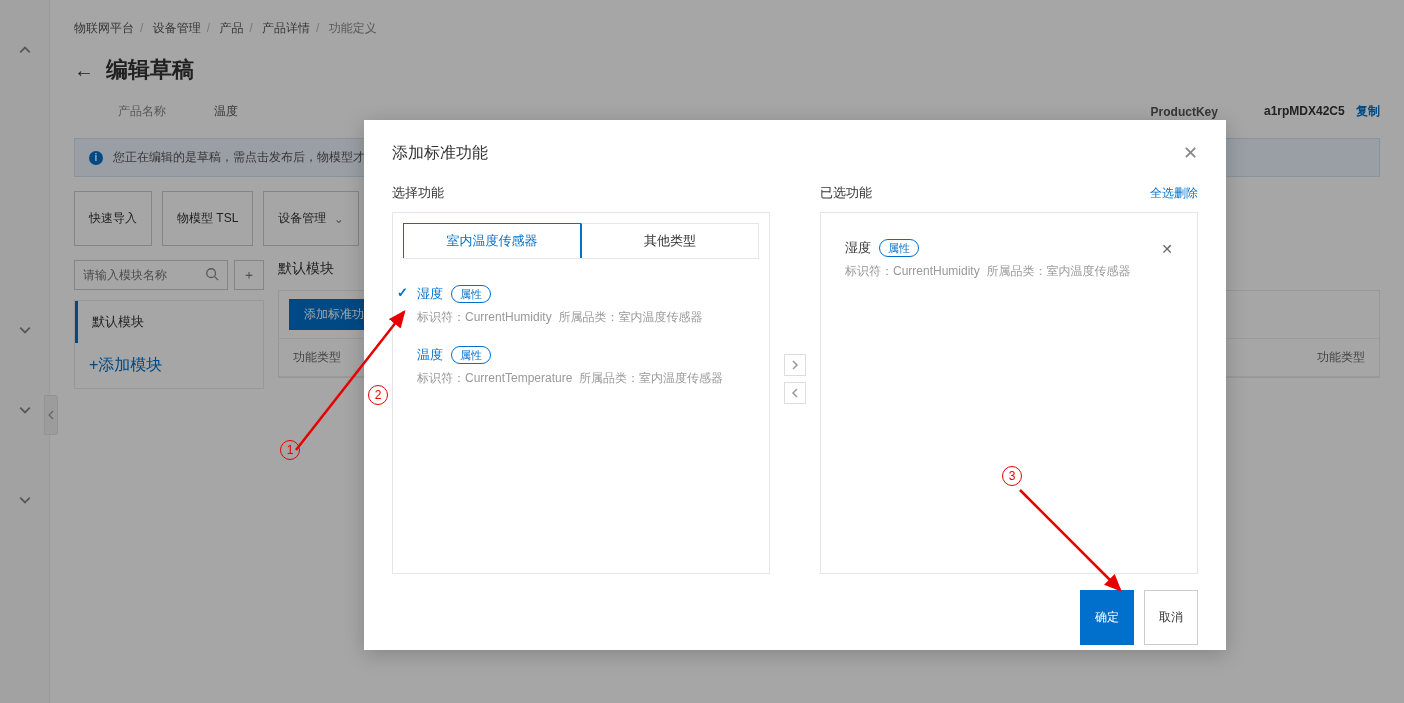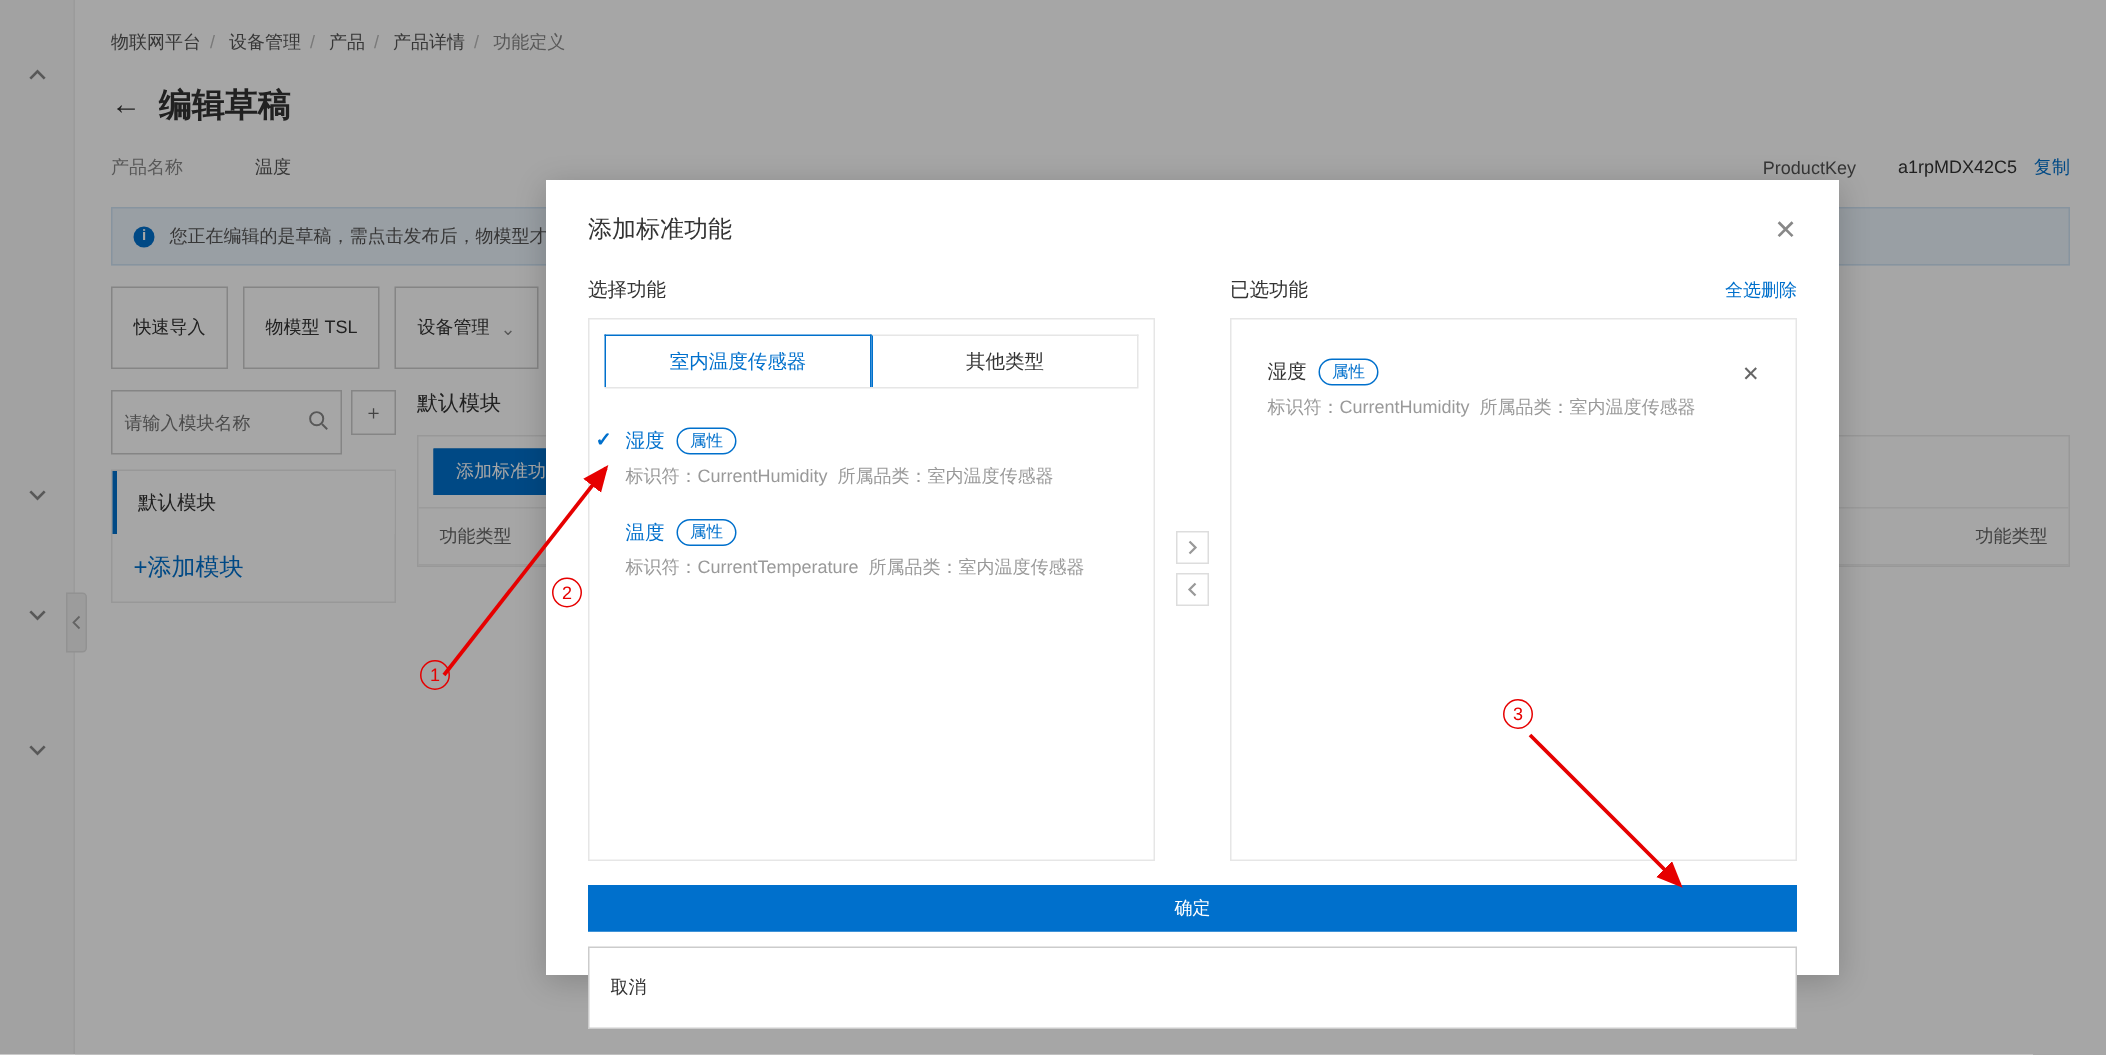"产品名称" .meta-row { margin-left: none -> 44px }
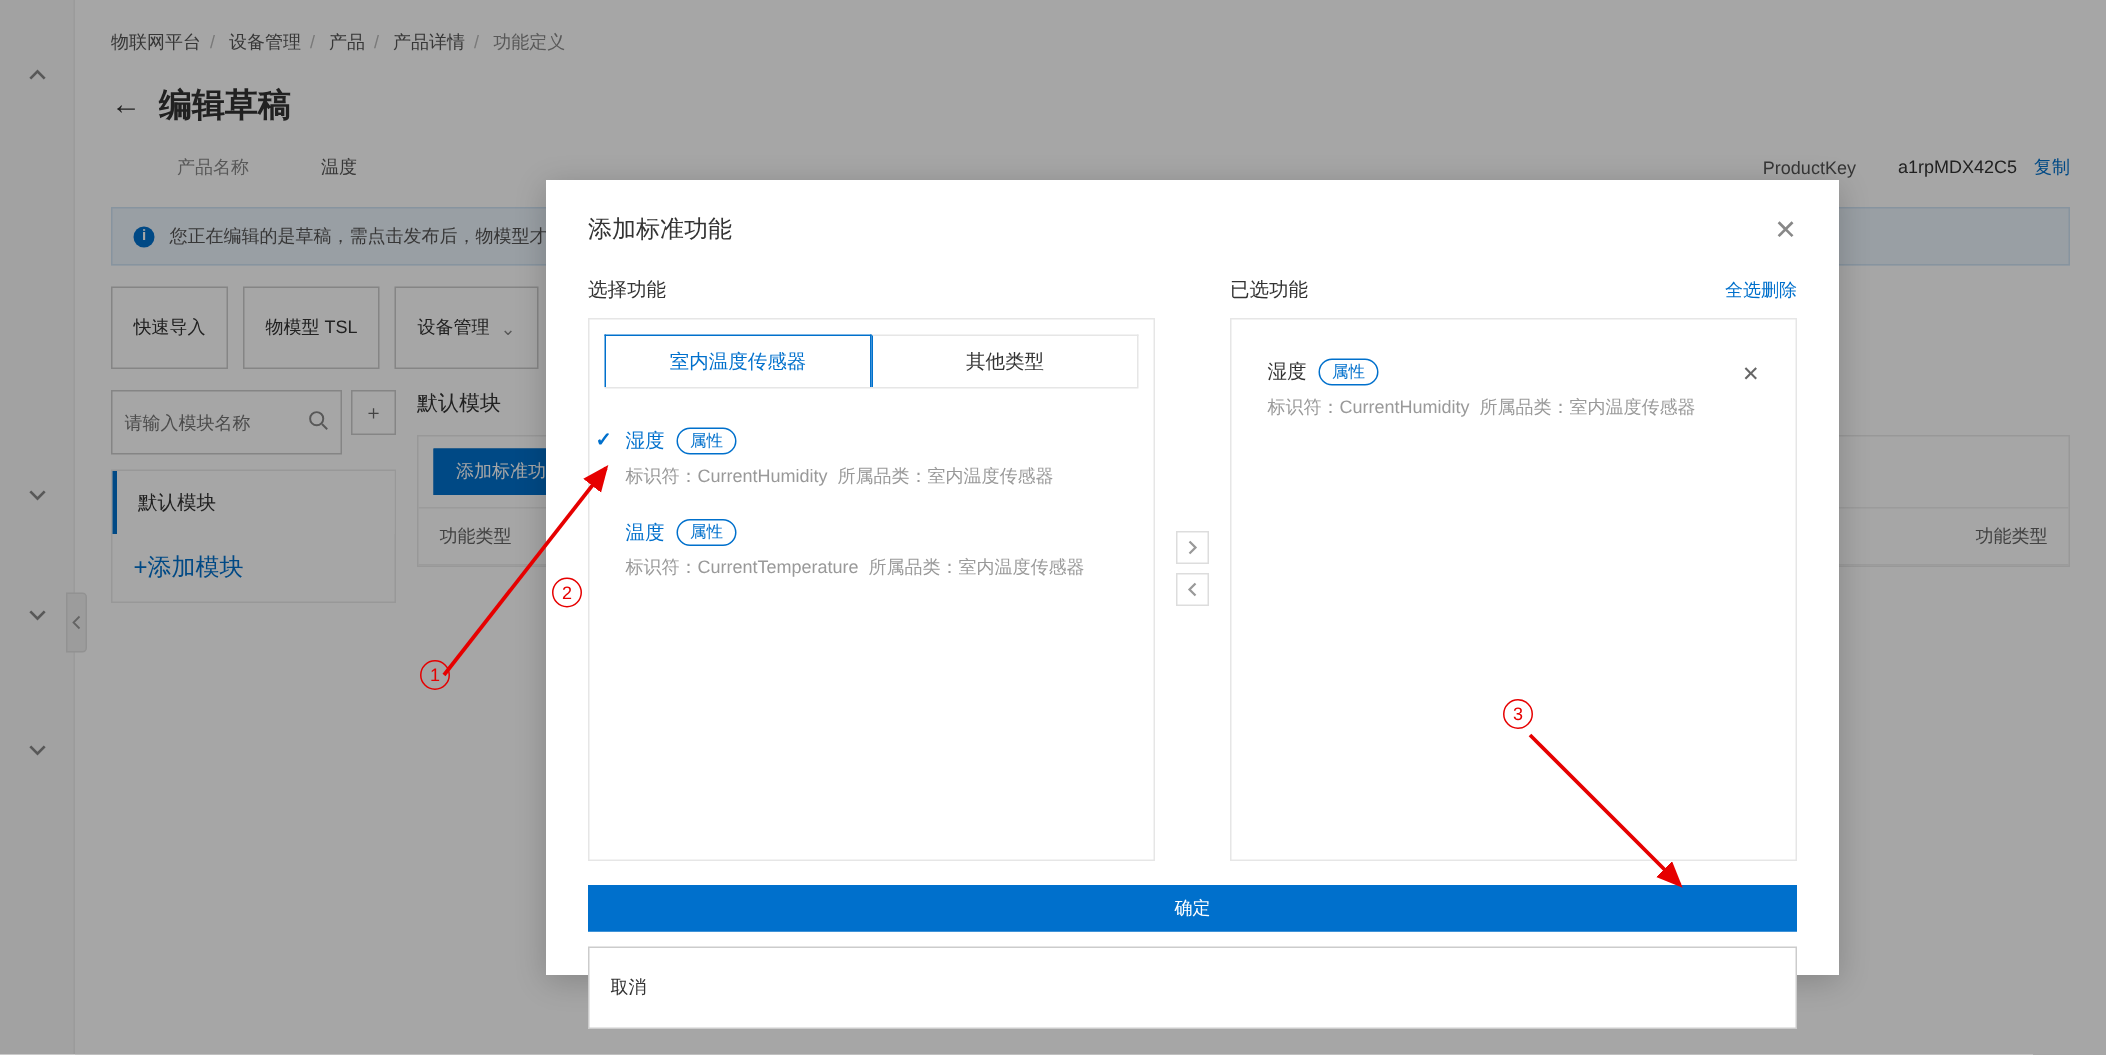"ProductKey" .meta-row .pk-group { font-weight: none -> bold; gap: 28px -> 46px }
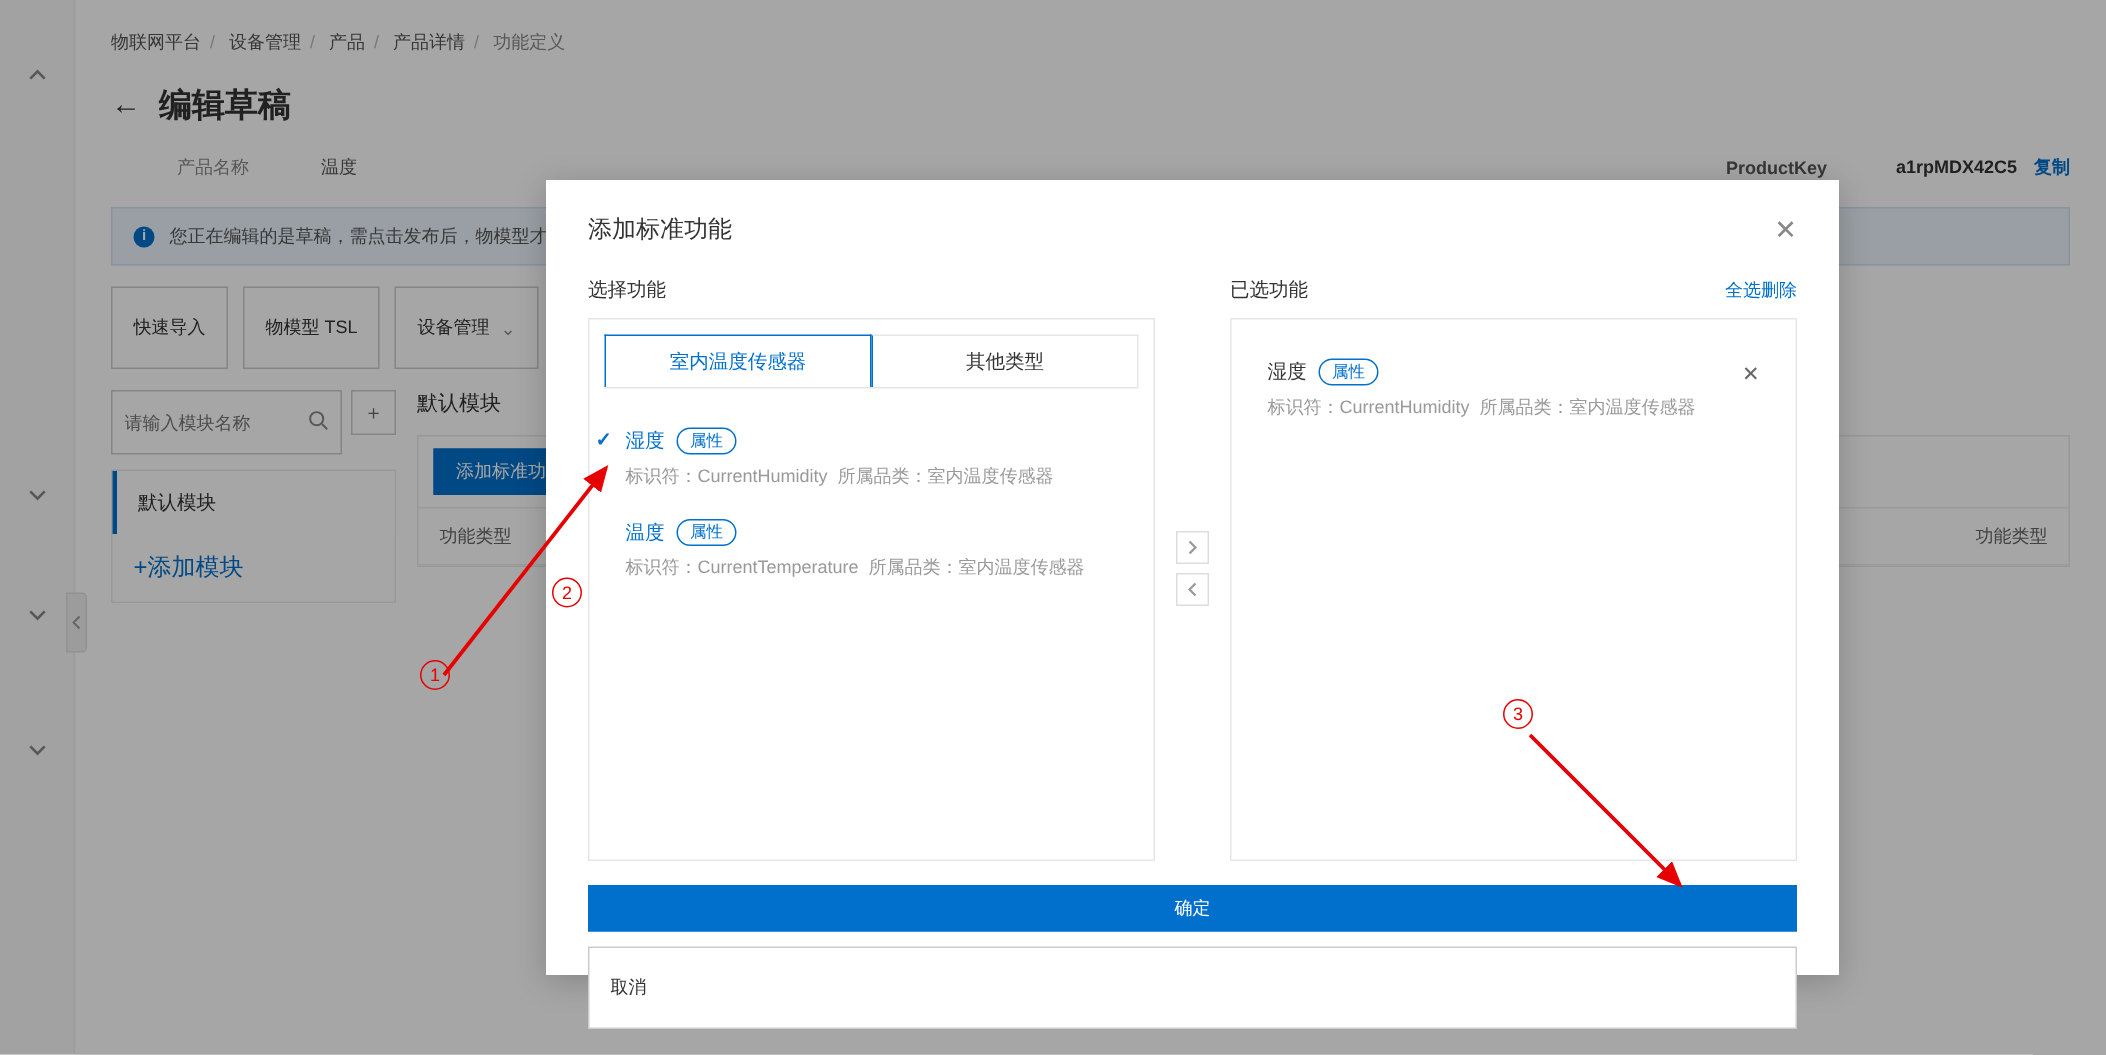"请输入模块名称" .search-box { height: 43px -> 30px }
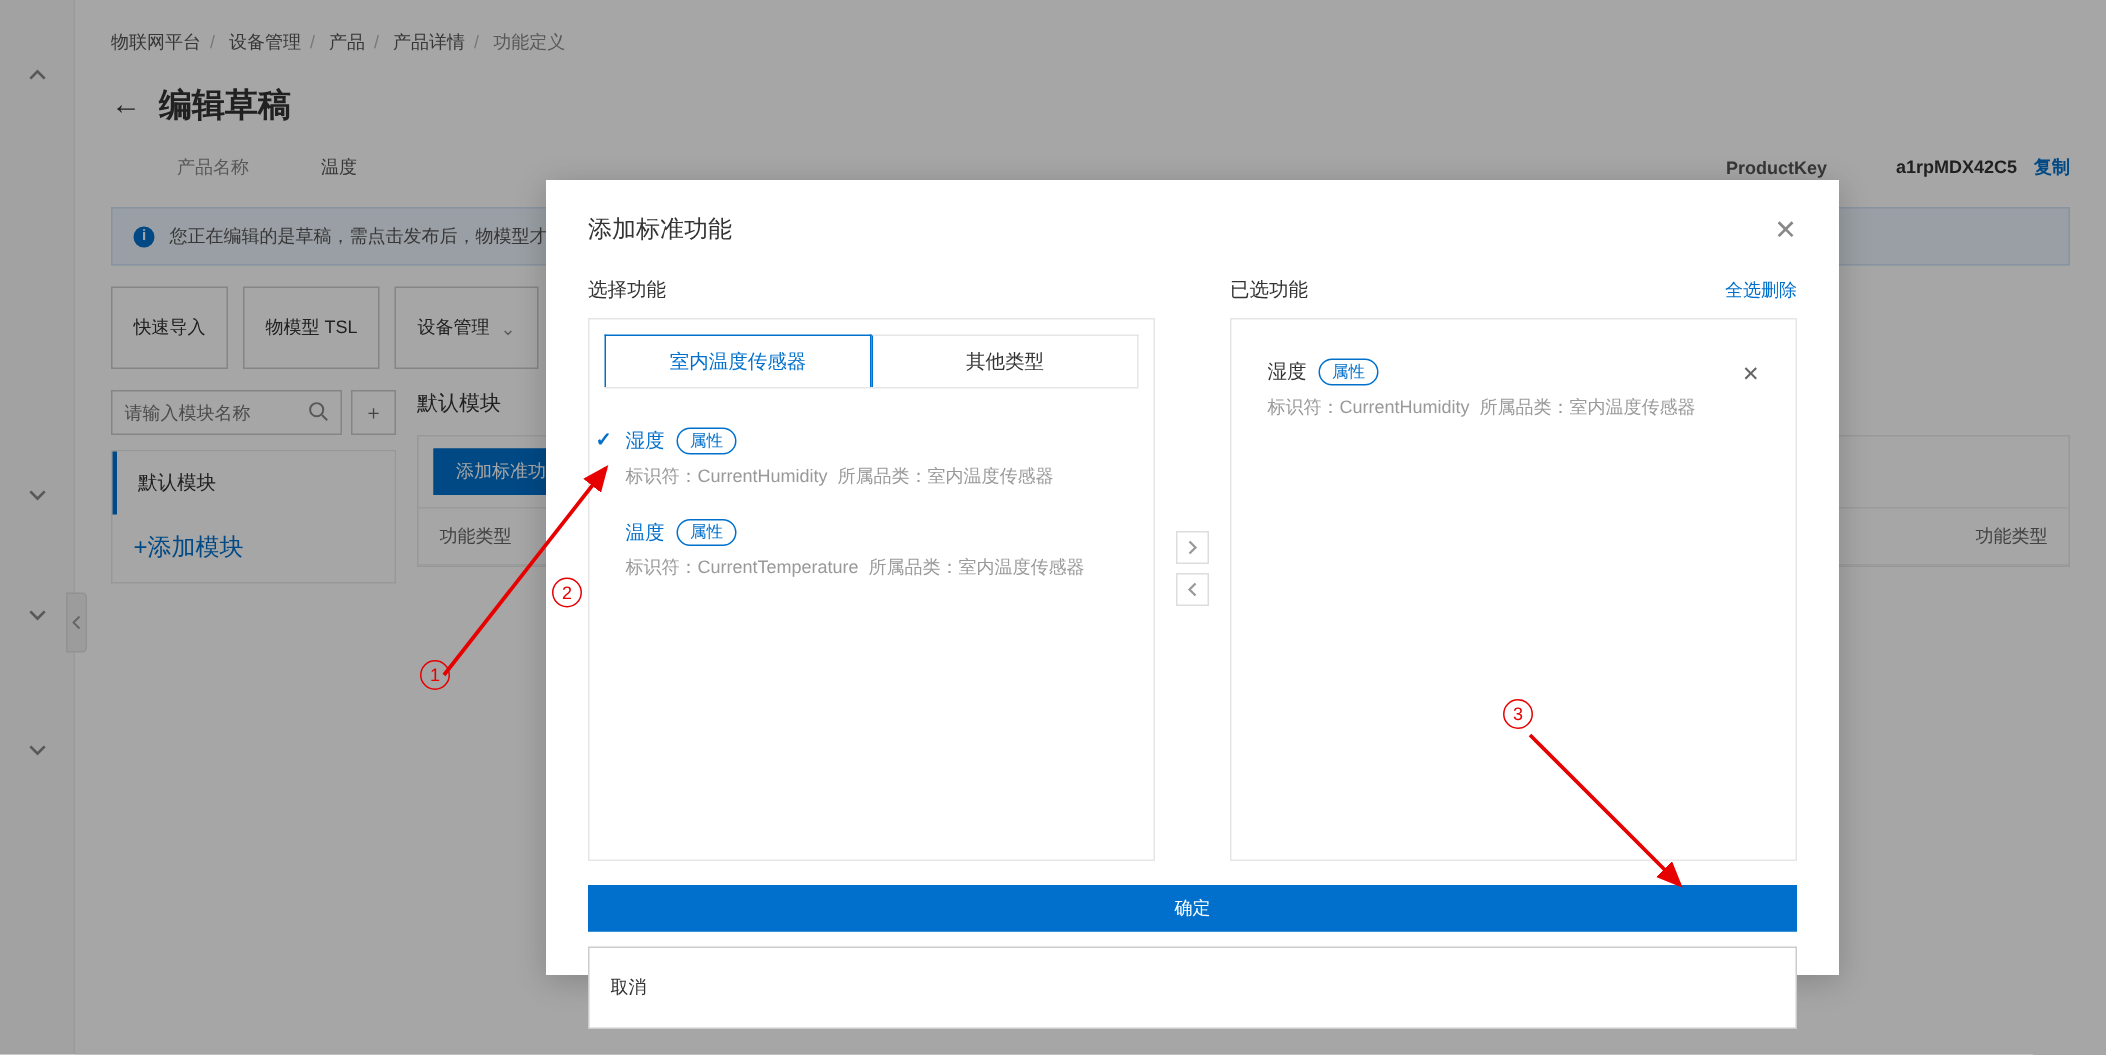"确定" .dialog .footer { flex-direction: column -> none }
